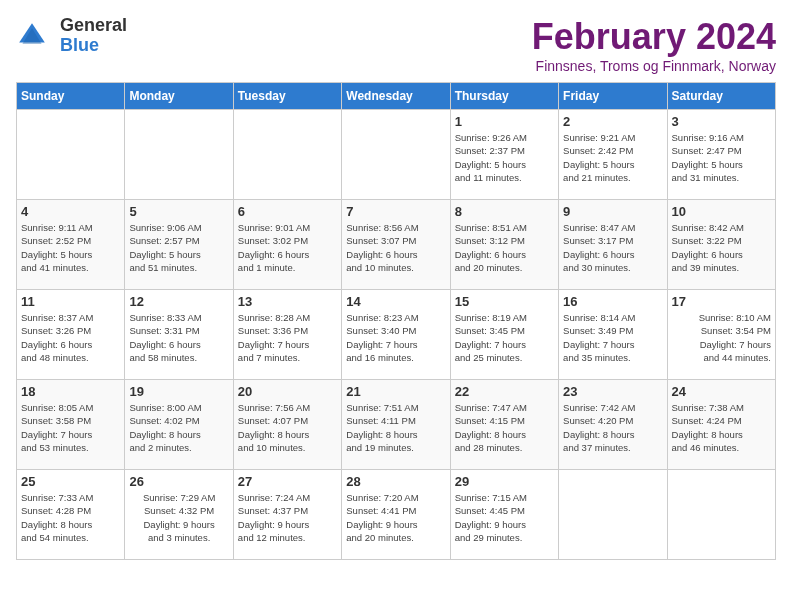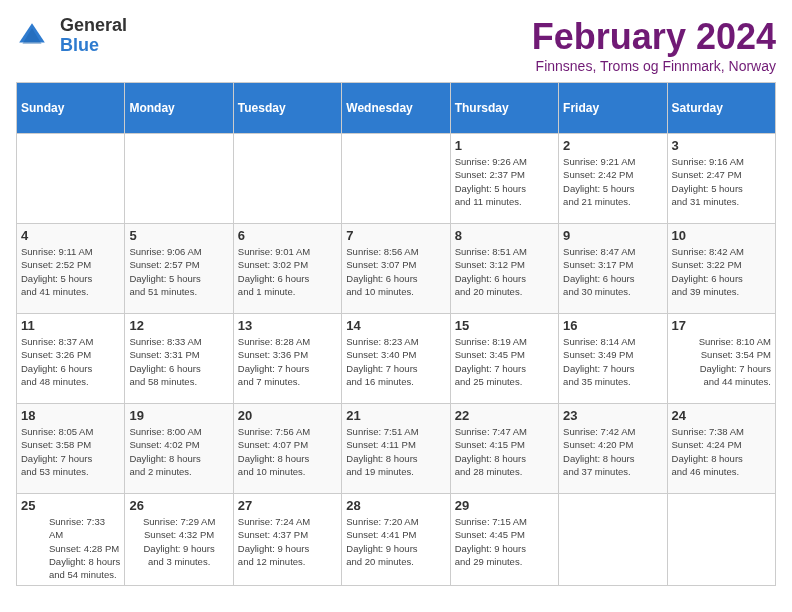"Sunday" .calendar thead tr th { padding: 18px 4px -> 6px 4px }
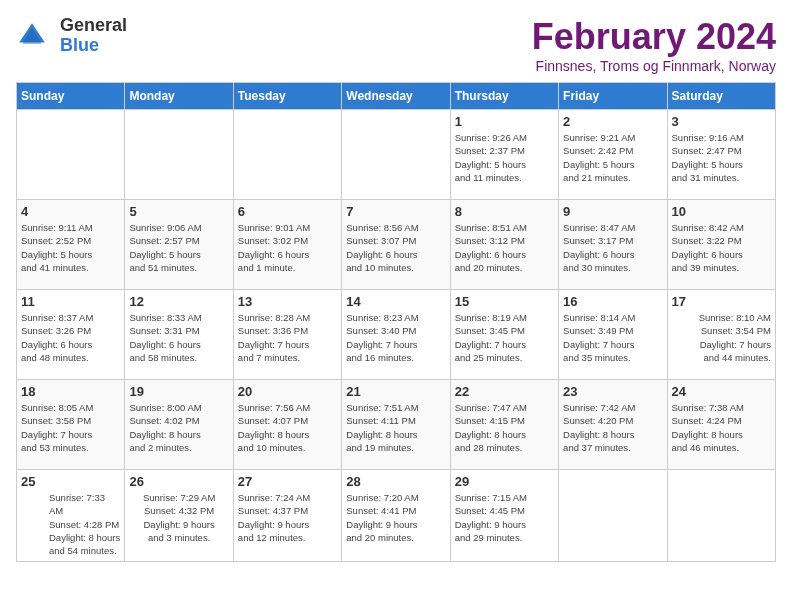"Sunrise: 7:33 AM" div.day-info { margin-left: 28px -> none }
